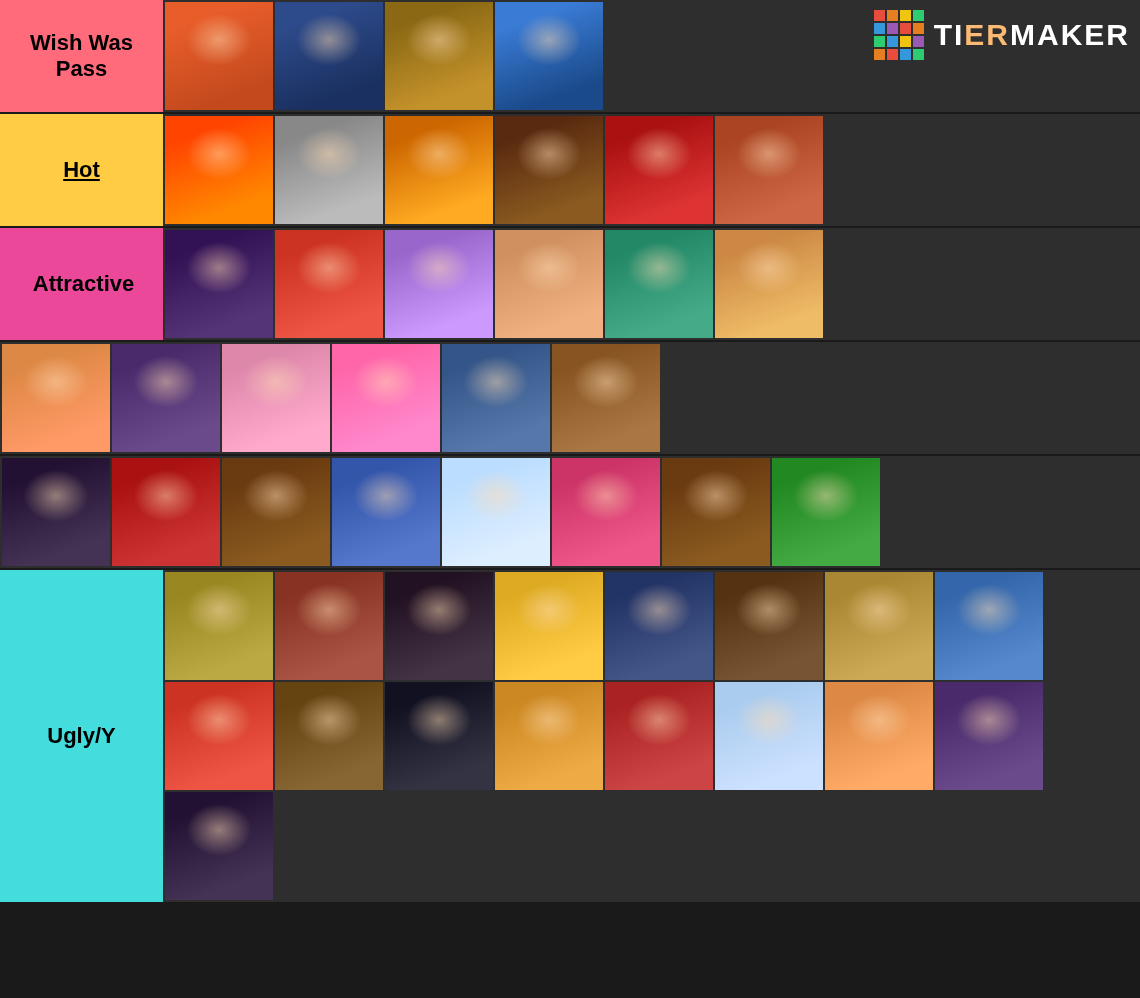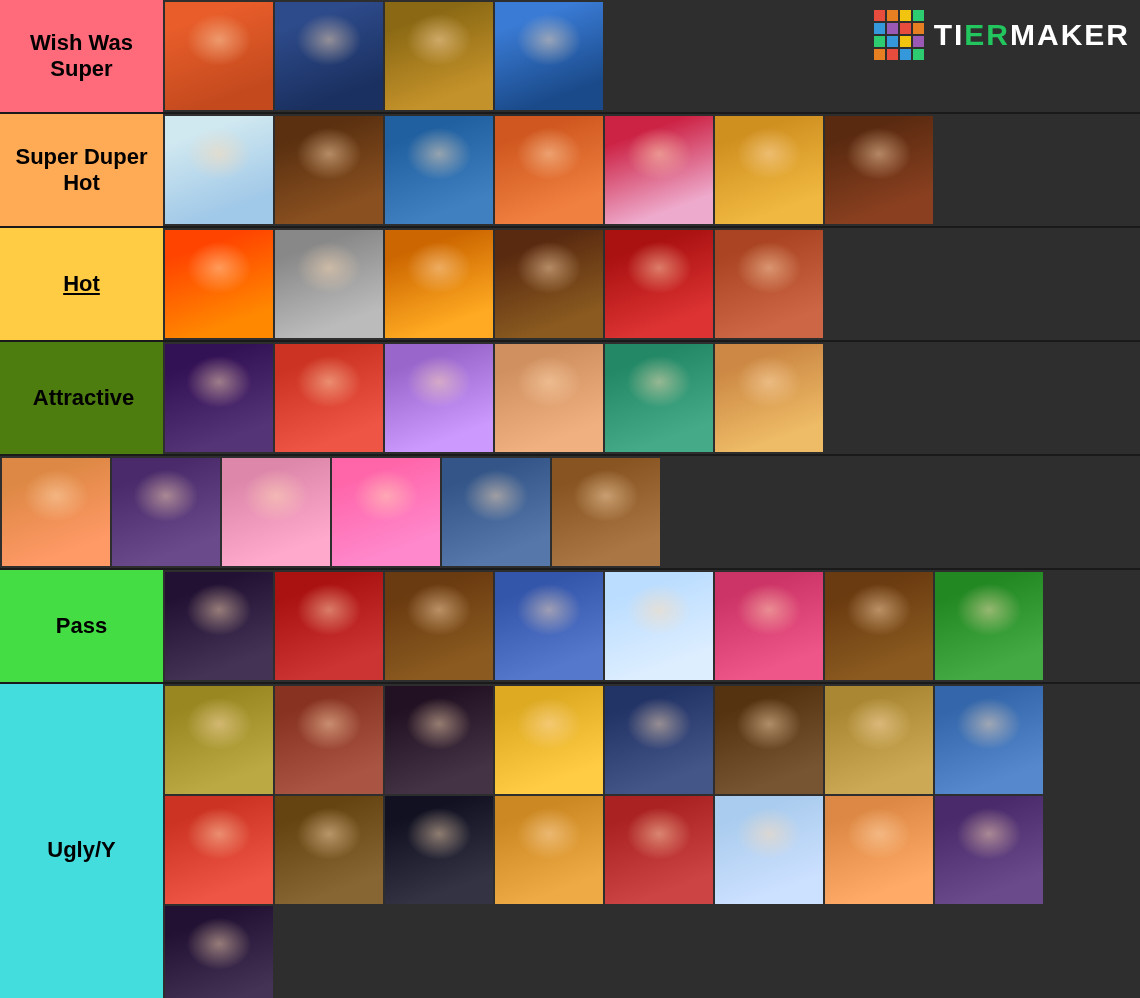"Wish Was Super" div.tier-label { text: Super -> Pass }
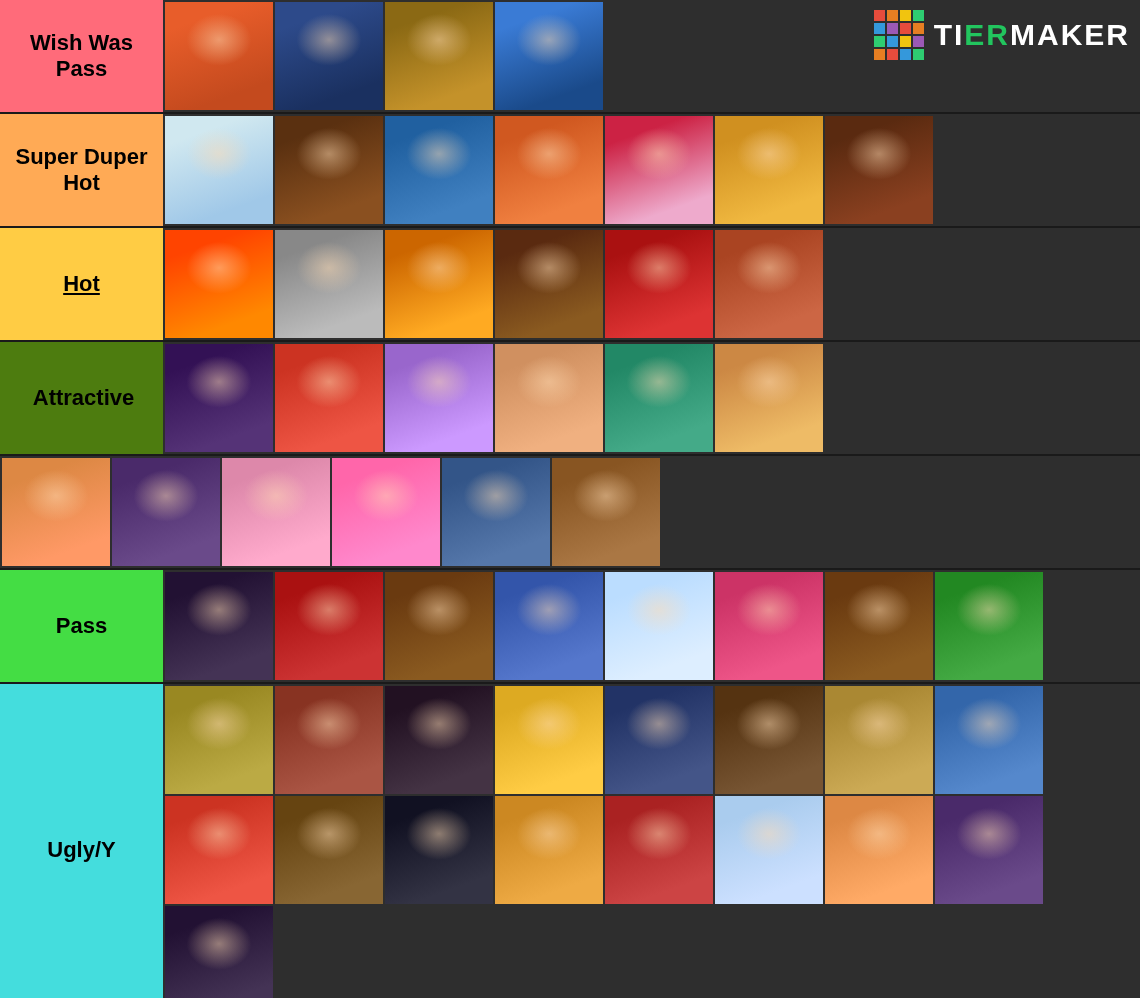"ER" .logo-wordmark .green { color: #22c55e -> #fdba74 }
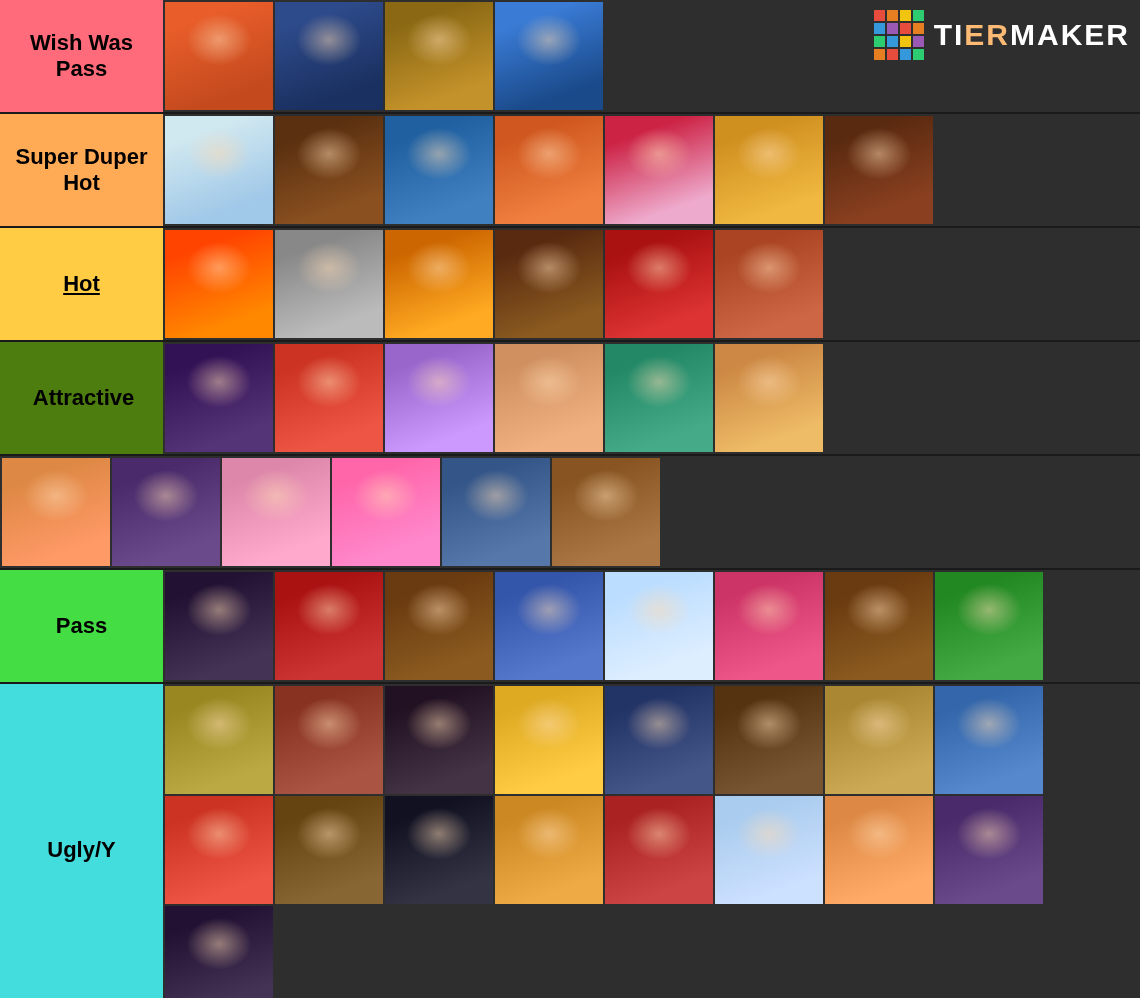"Super Duper Hot" div.tier-row { html: <div> <div>Super Duper Hot</div> <div> <div> <div></div> </div> <div> <div></div> </div> <div> <div></div> </div> <div> <div></div> </div> <div> <div></div> </div> <div> <div></div> </div> <div> <div></div> </div> </div> </div> -> none }
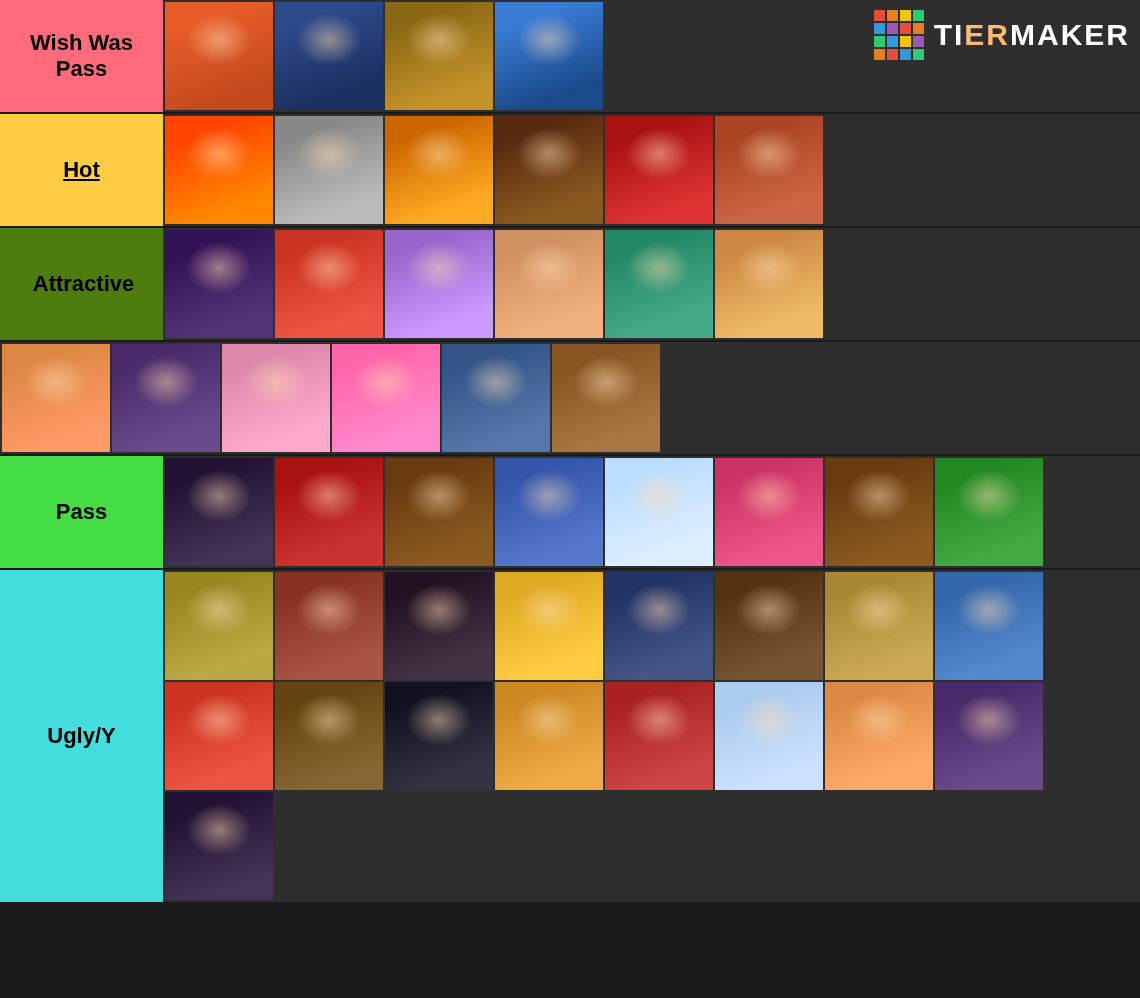"Attractive" div.tier-label { background-color: #4d7c0f -> #ec4899 }
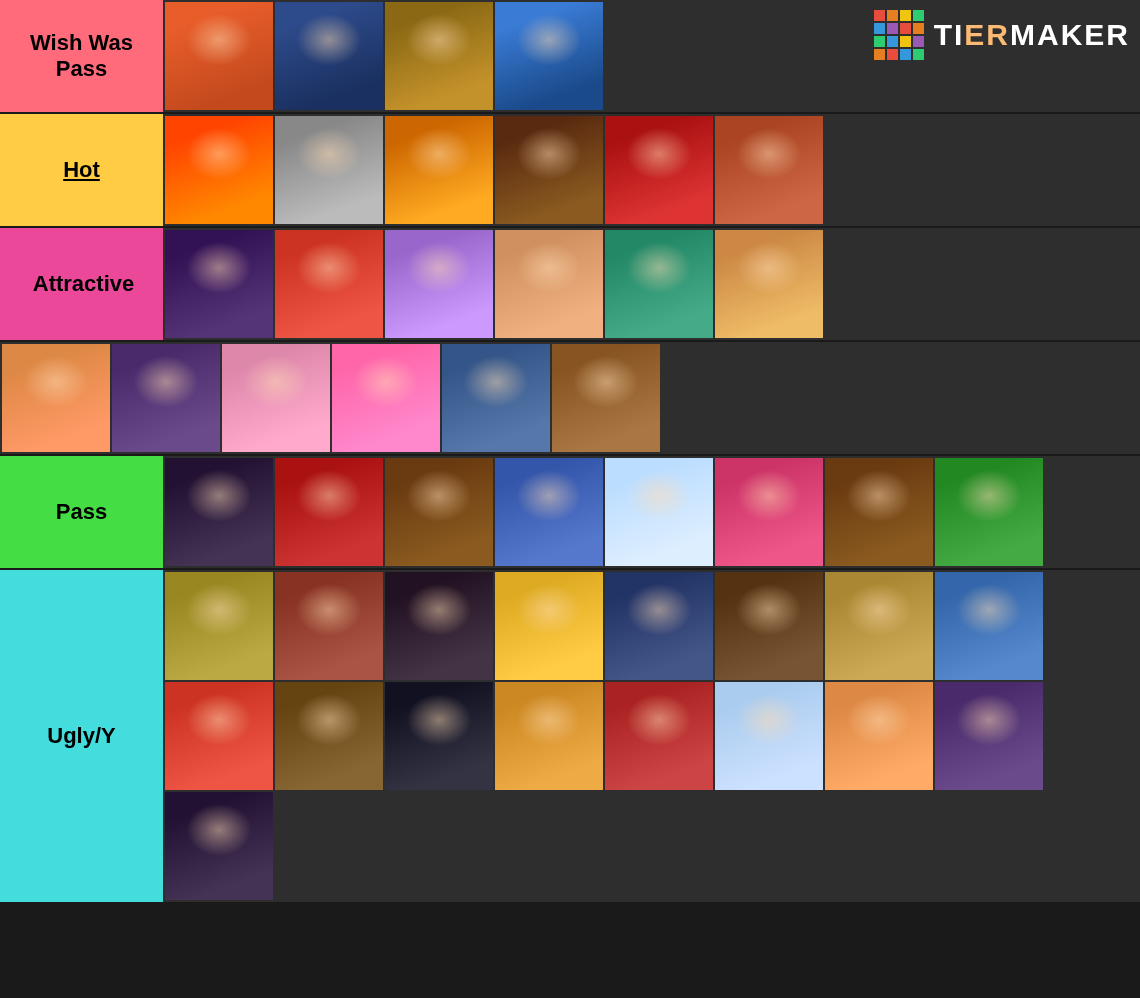"Pass" div.tier-label { html: <div>Pass</div> -> none }
